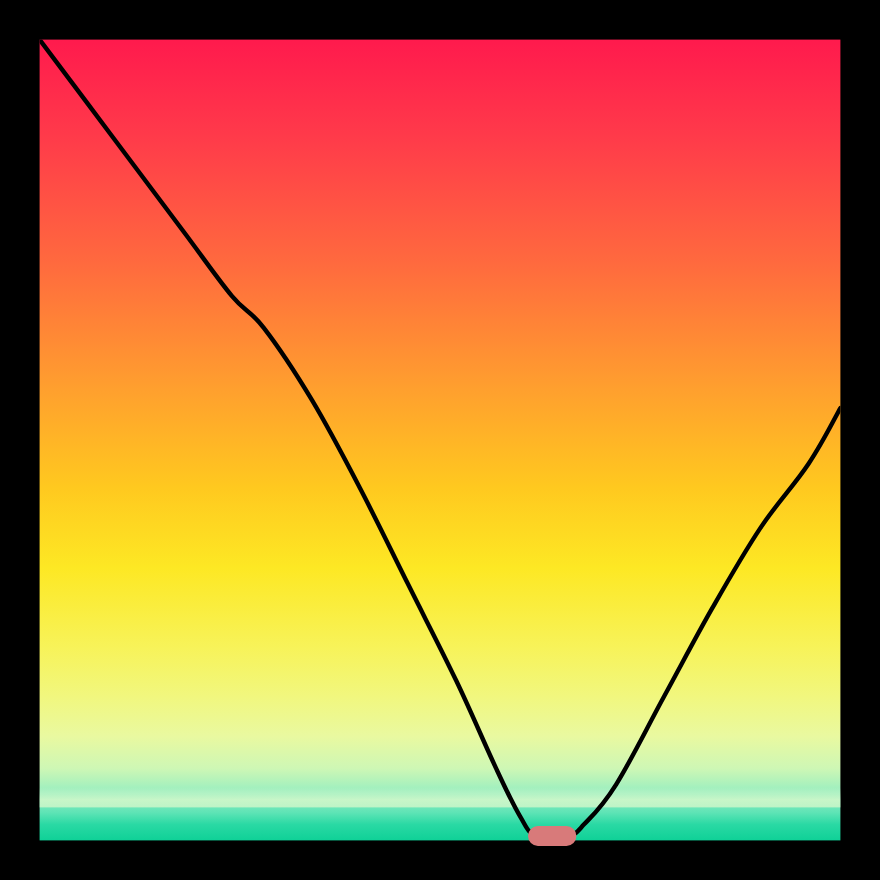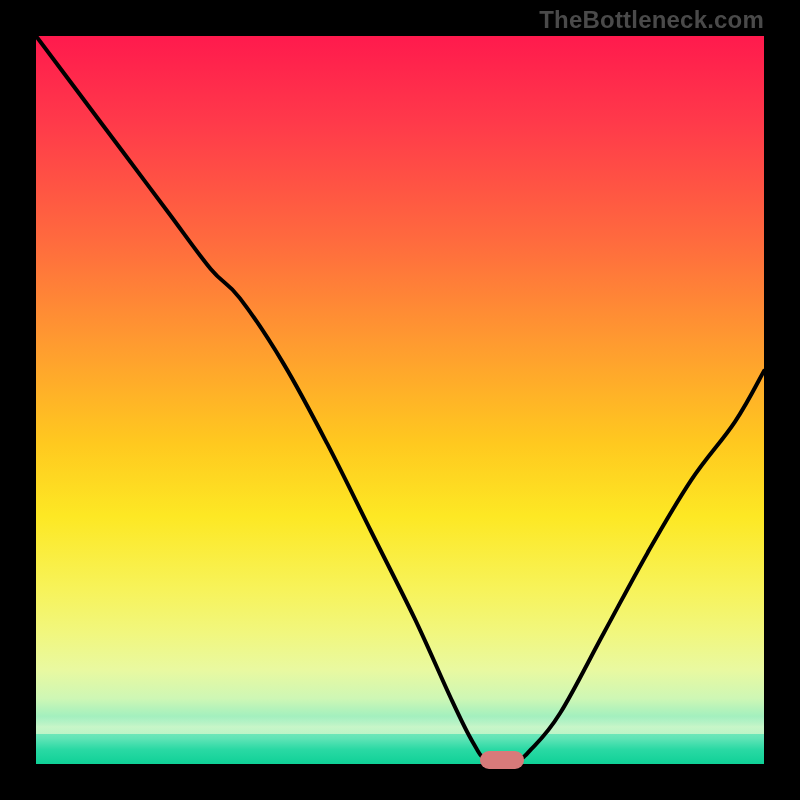"TheBottleneck.com" div.watermark { html: <div>TheBottleneck.com</div> -> none }
